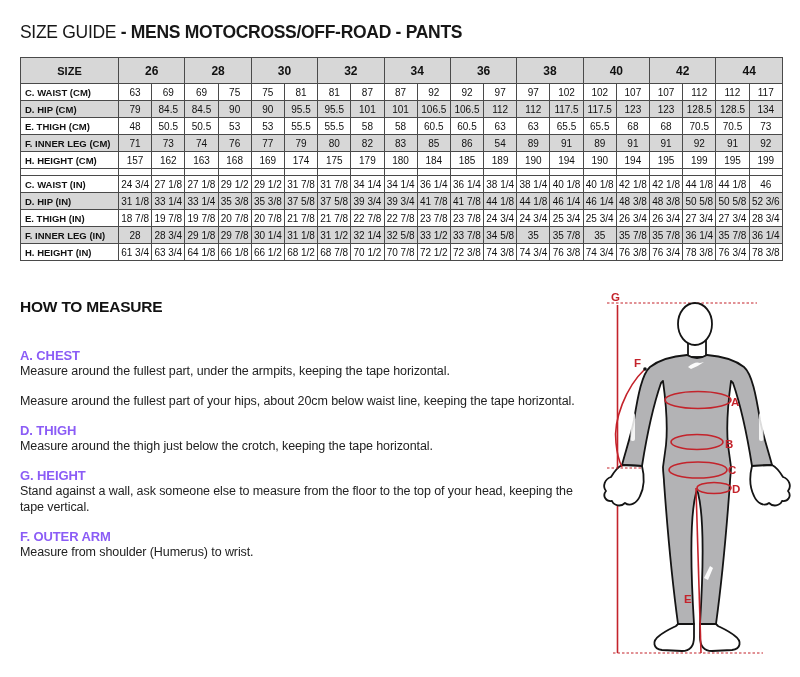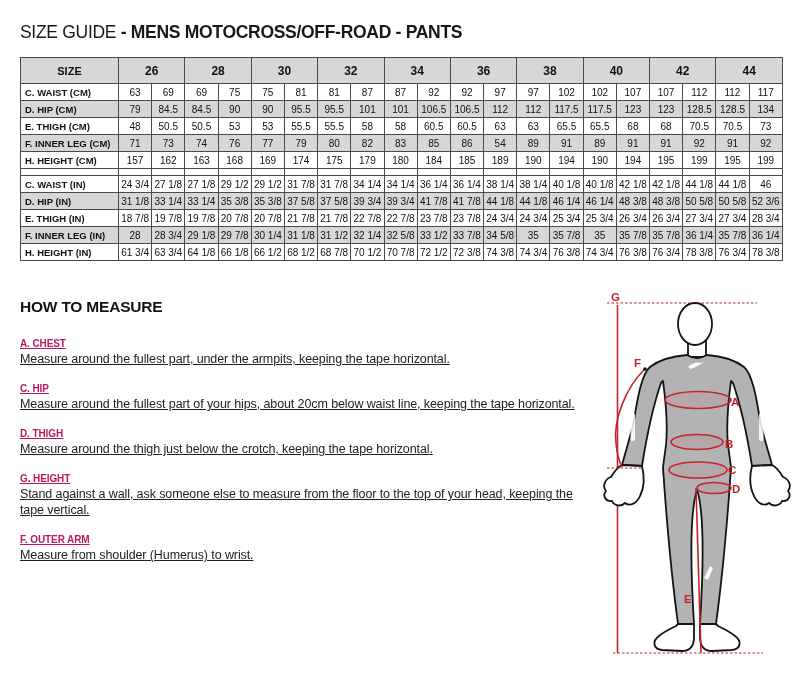"HOW TO MEASURE" .measure h2 { margin-bottom: 20px -> 32px }
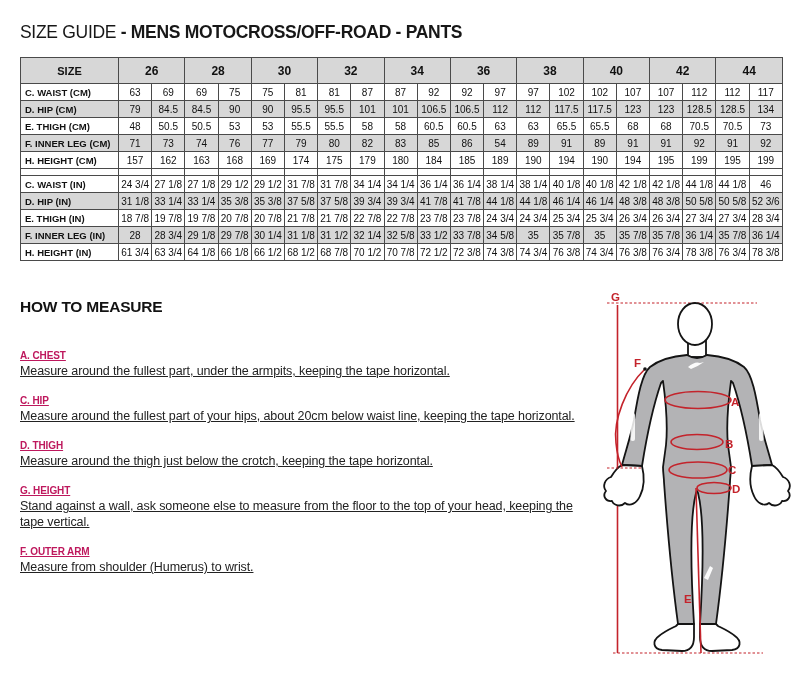"A. CHEST" .m-label { color: #be185d -> #8b5cf6; font-size: 10px -> 13px; text-decoration: underline -> none }
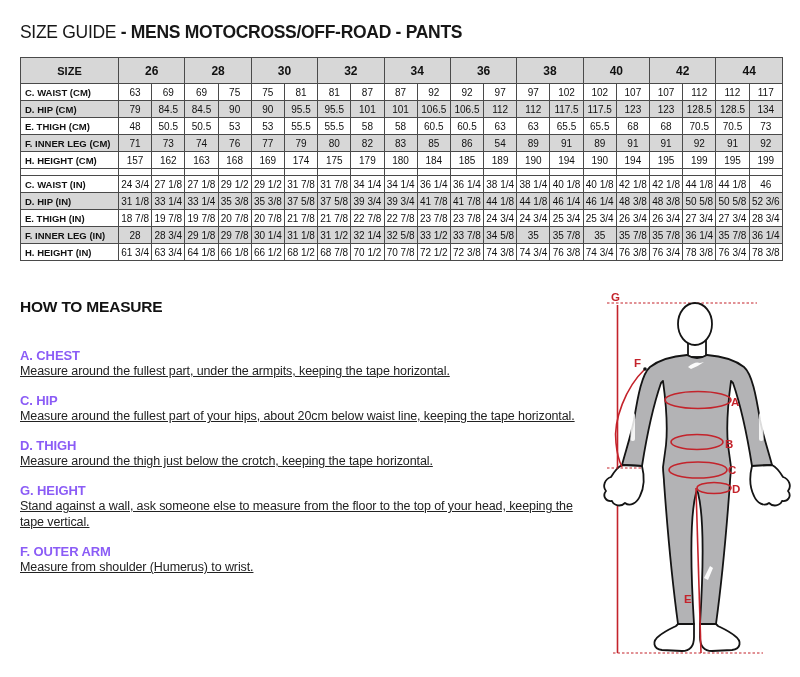"Measure around the fullest part," .m-desc { text-decoration: underline -> none }
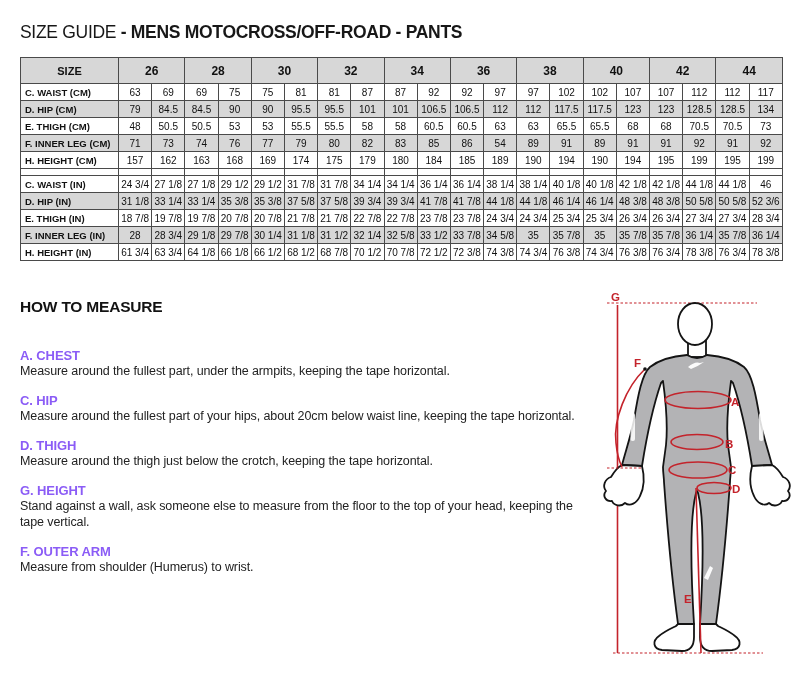"C. HIP" span.m-label { html: <span>C. HIP</span> -> none }
